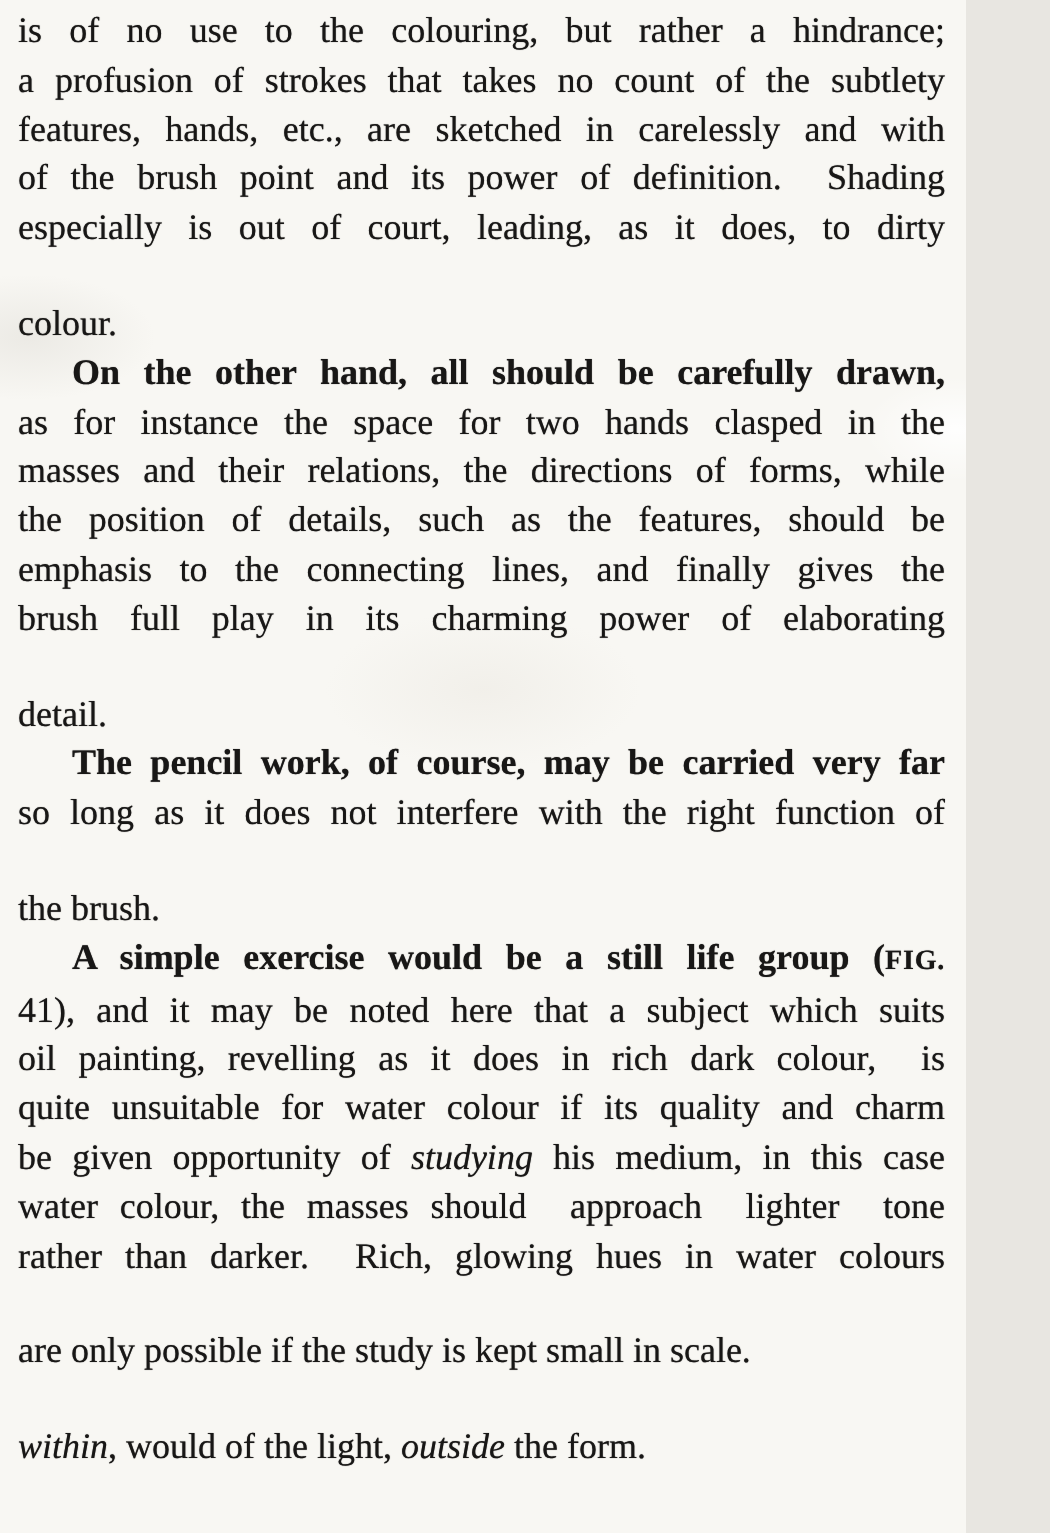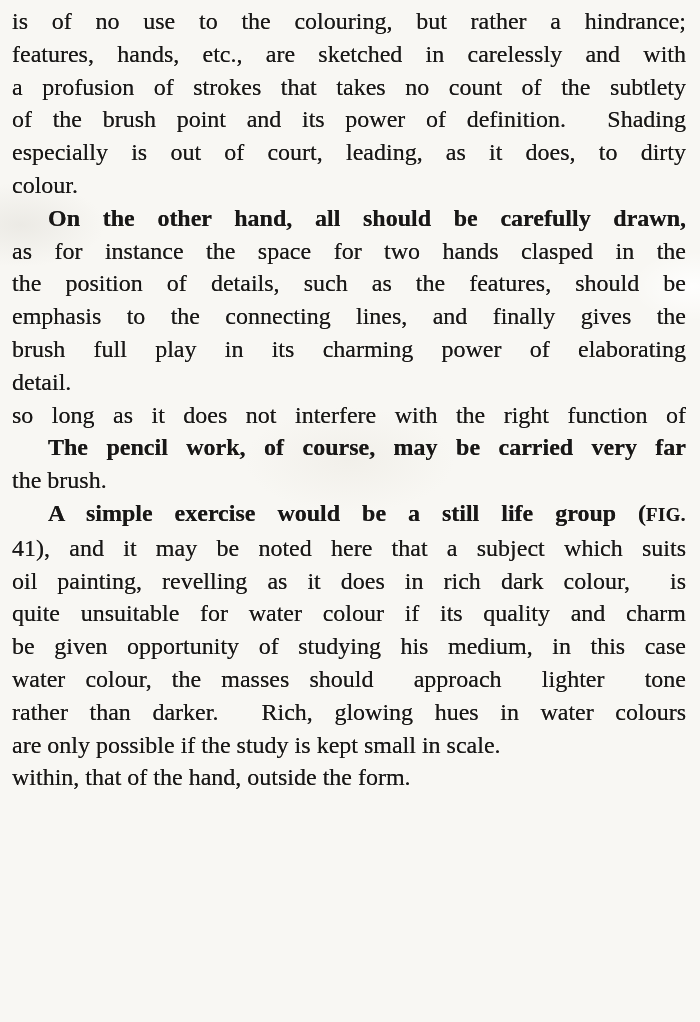"is of no use to" .page { width: 700px -> 644px }
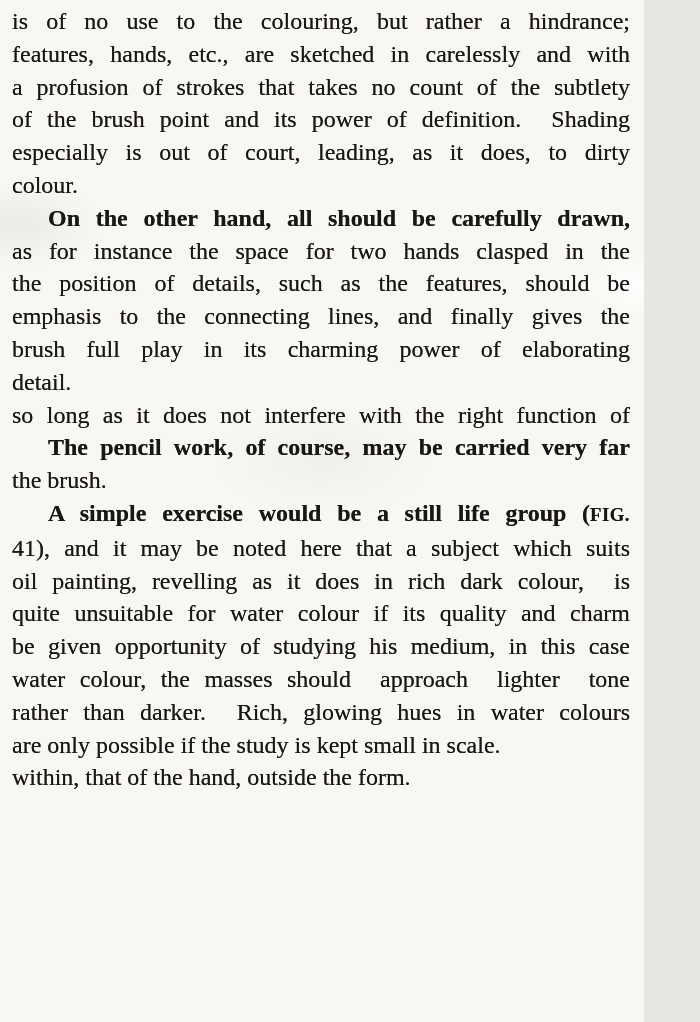"features, hands, etc., are sketched" span.line { order: before "a profusion of strokes that" -> after "a profusion of strokes that" }
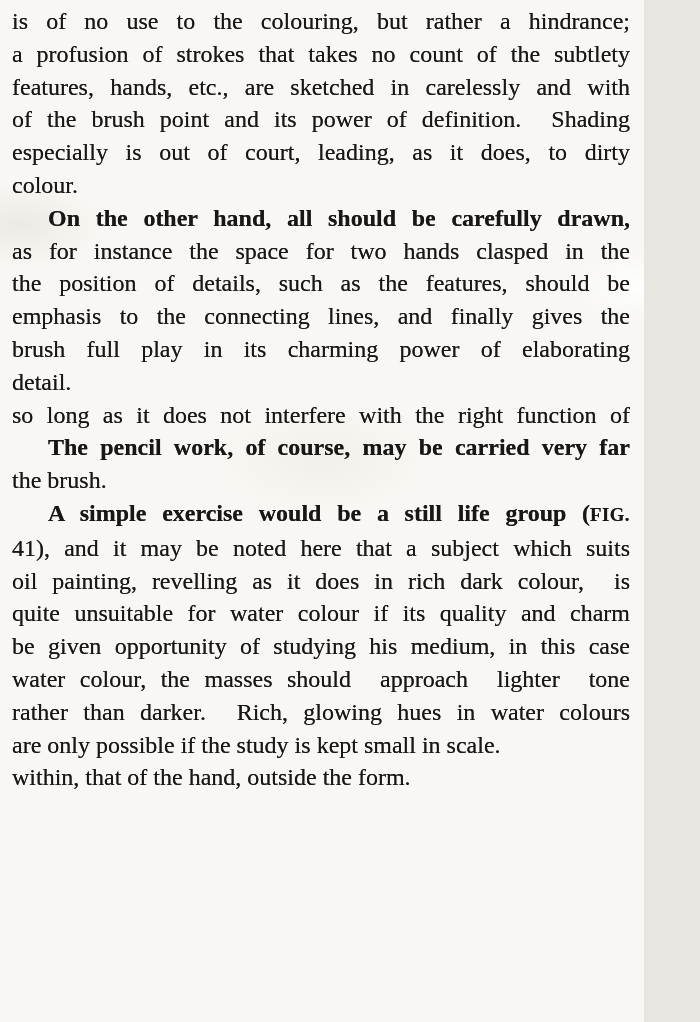"colour." .line.last { margin-top: none -> 31px }
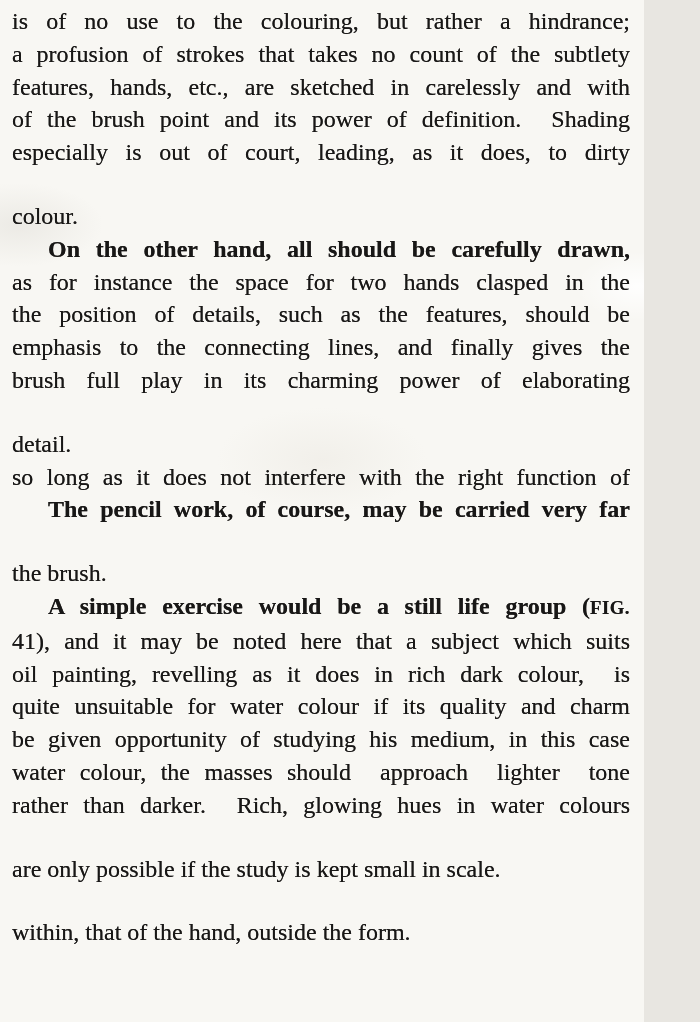"masses and their relations, the" span.line { html: none -> <span><span>masses and their relations, the directions of forms, while</span></span> }
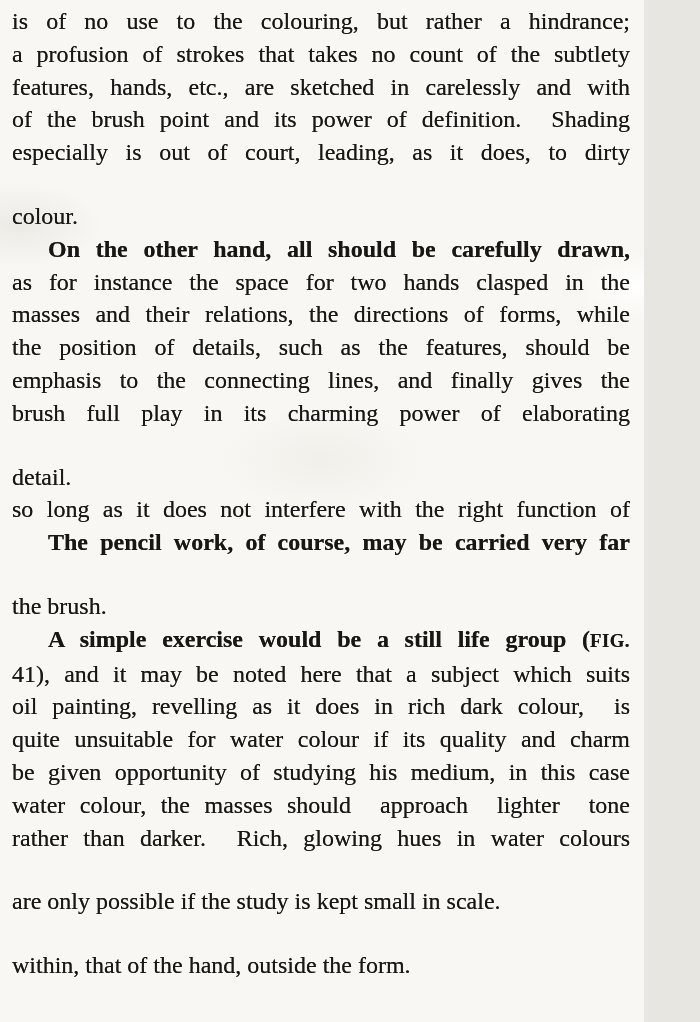"so long as it does" span.line { order: before "The pencil work, of course," -> after "The pencil work, of course," }
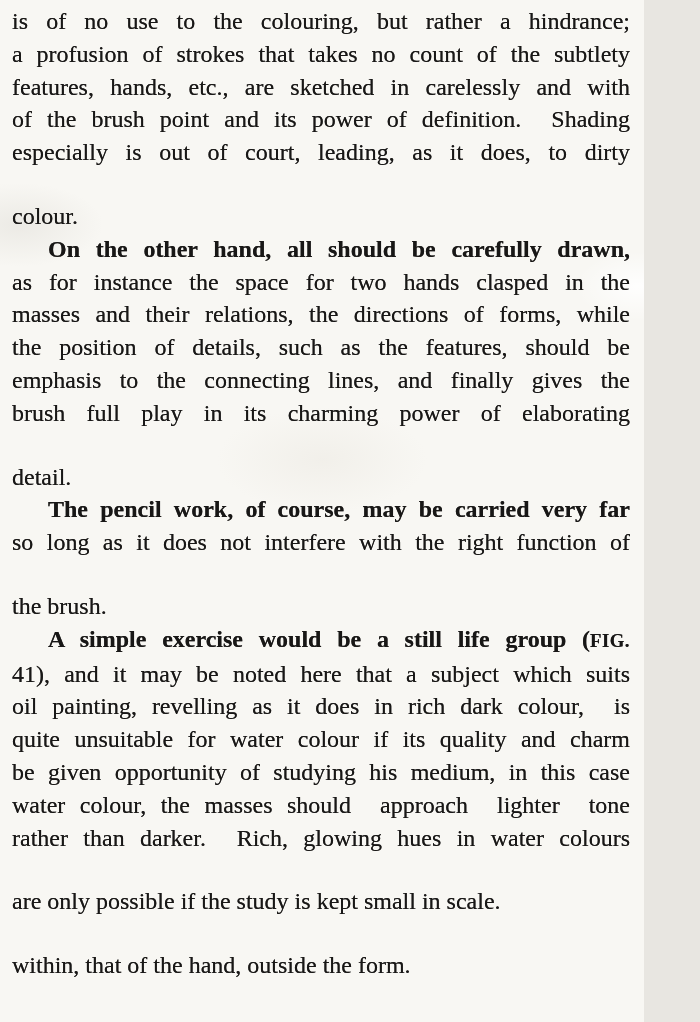"studying" .it { font-style: none -> italic }
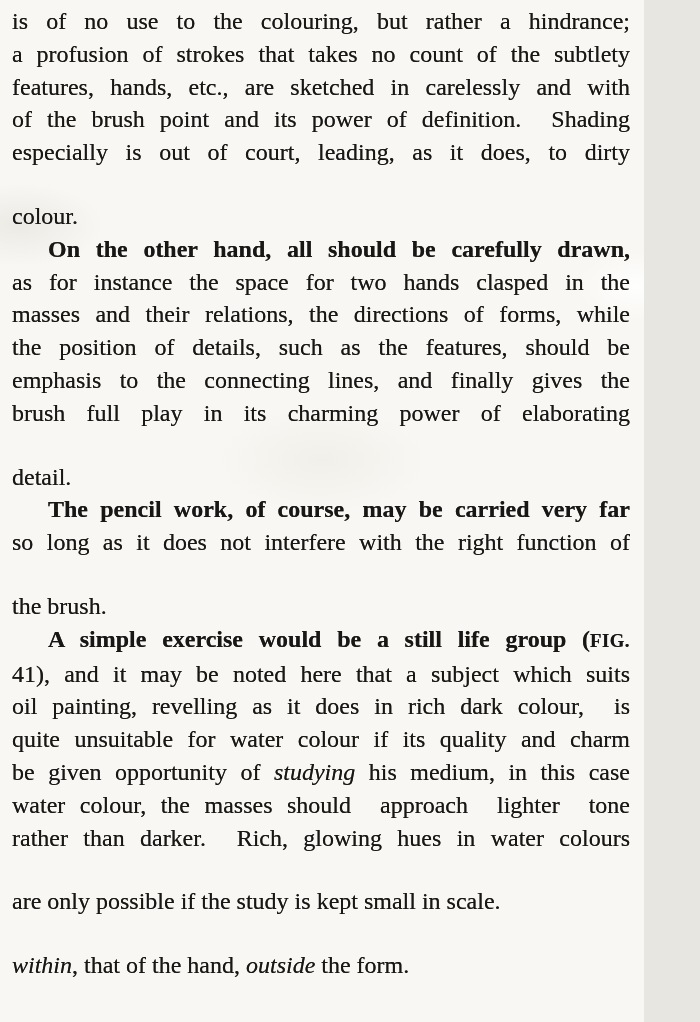", that of the hand," span { text: that of the hand -> would of the light }
